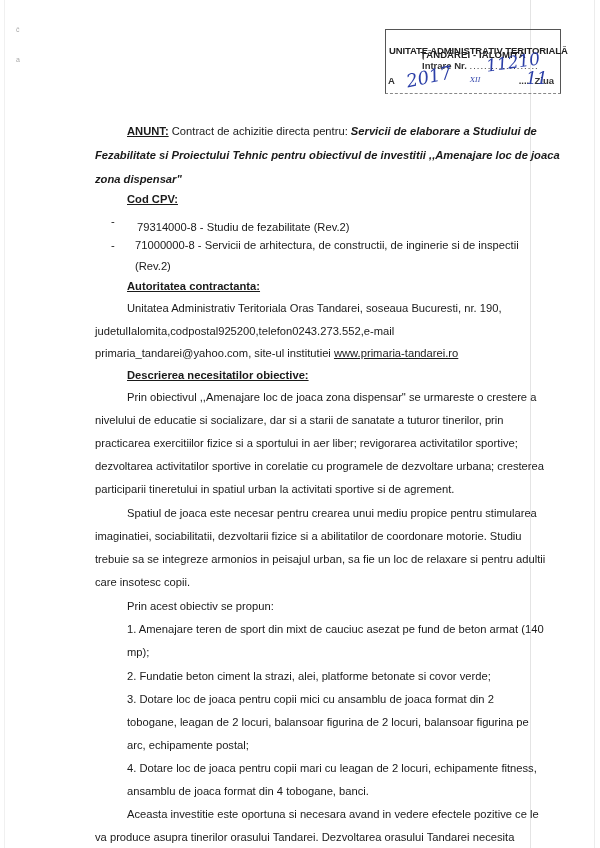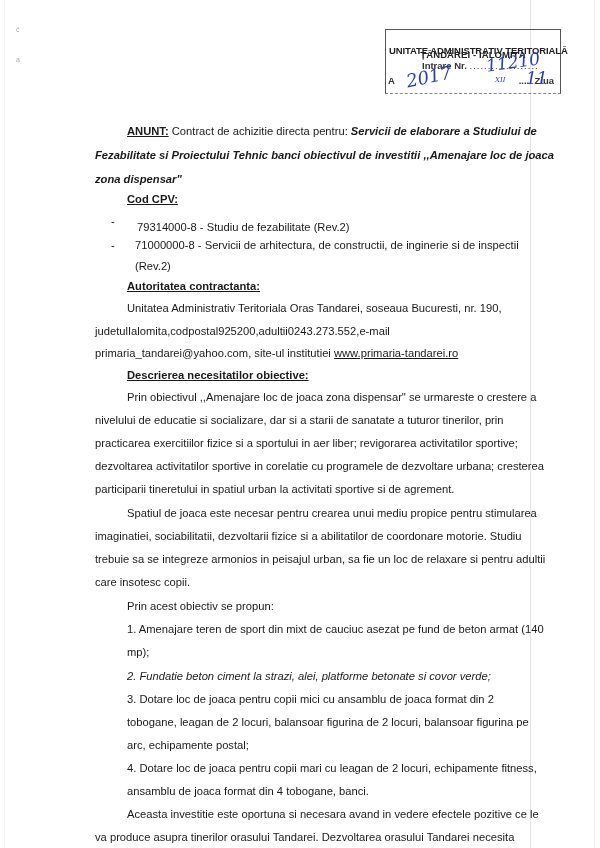"XII" .hand-m { margin-left: 25px -> none }
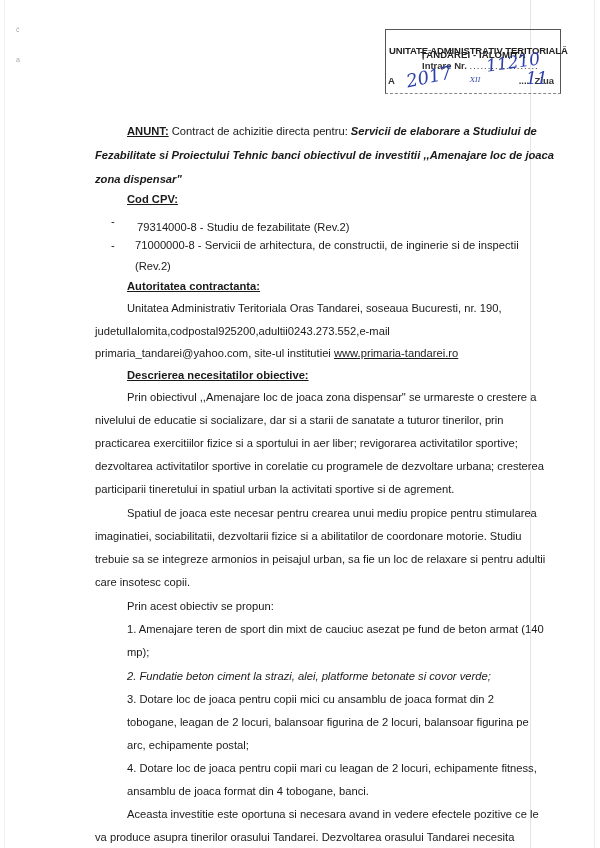"Fezabilitate si Proiectului Tehnic banci" div.line { text: banci -> pentru }
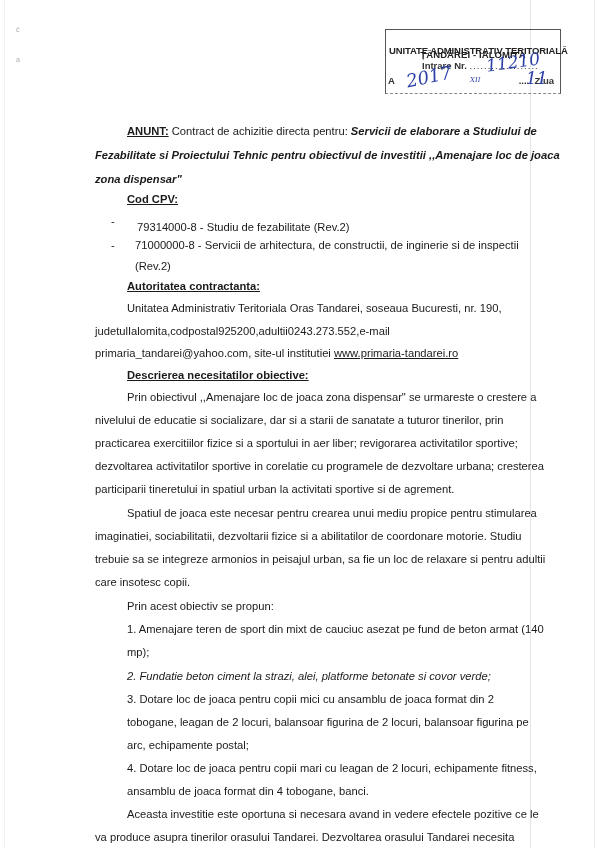"adultii" span { text: adultii -> telefon }
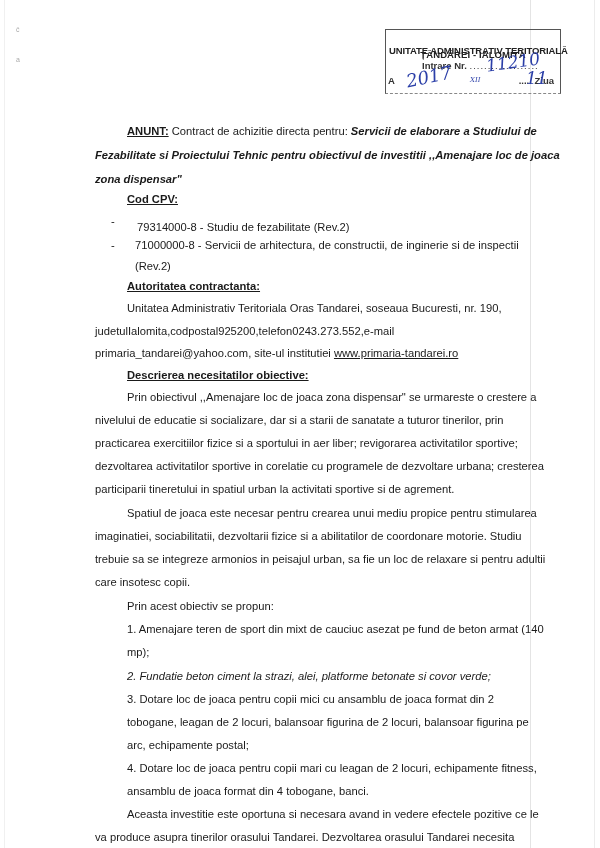"2. Fundatie beton ciment la" div.line { font-style: italic -> none }
